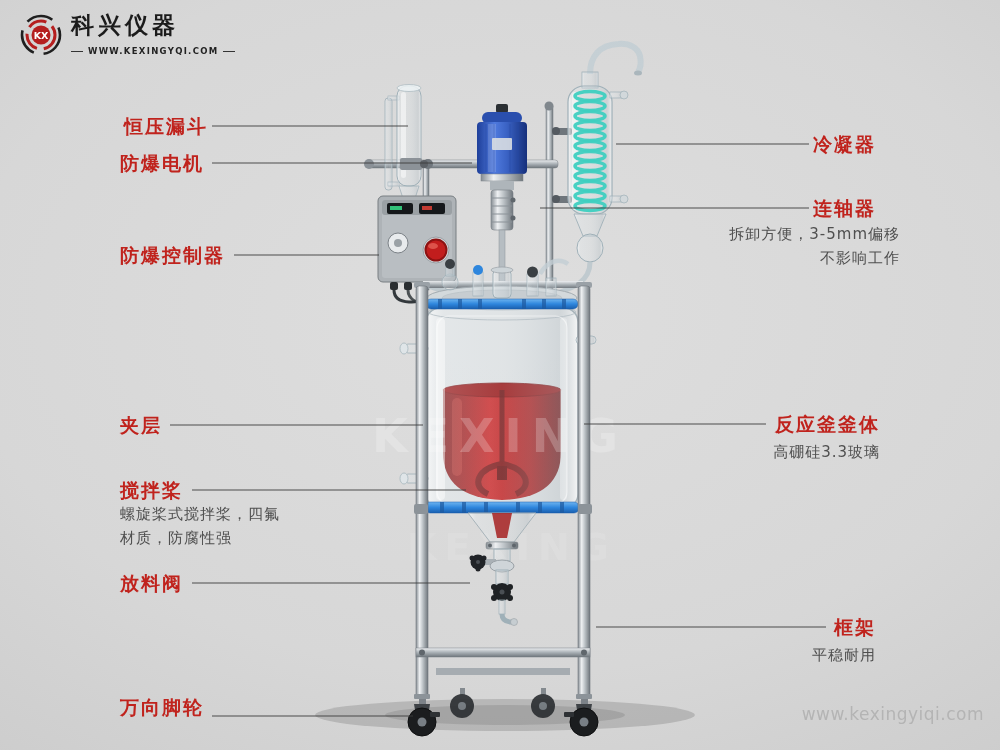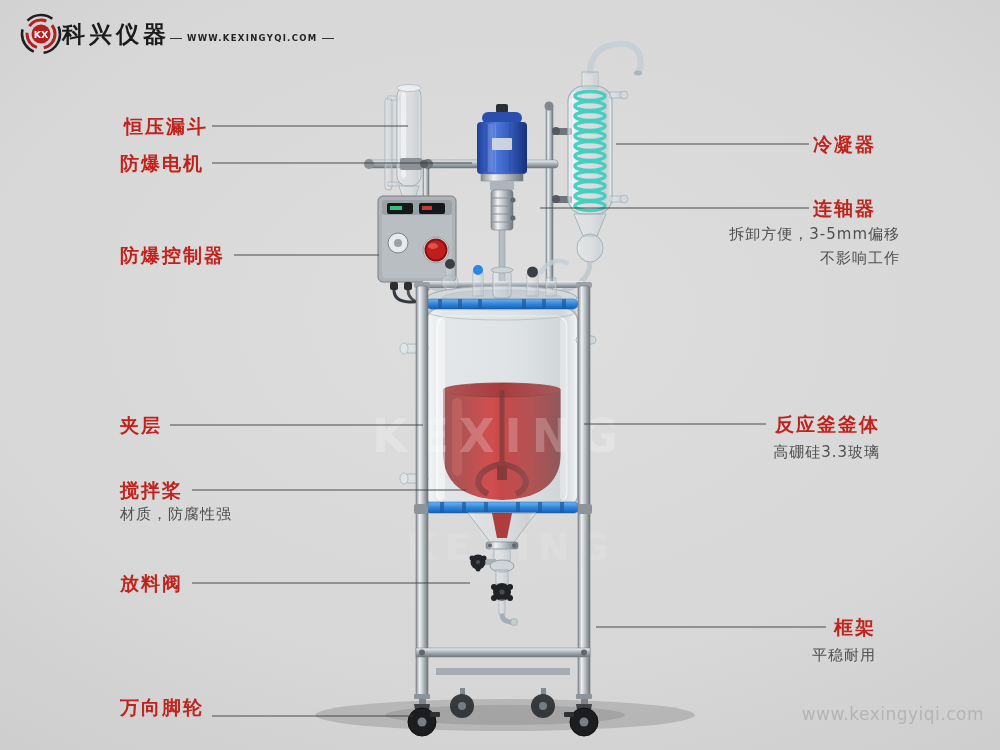"KX" .logo { gap: none -> 9px }
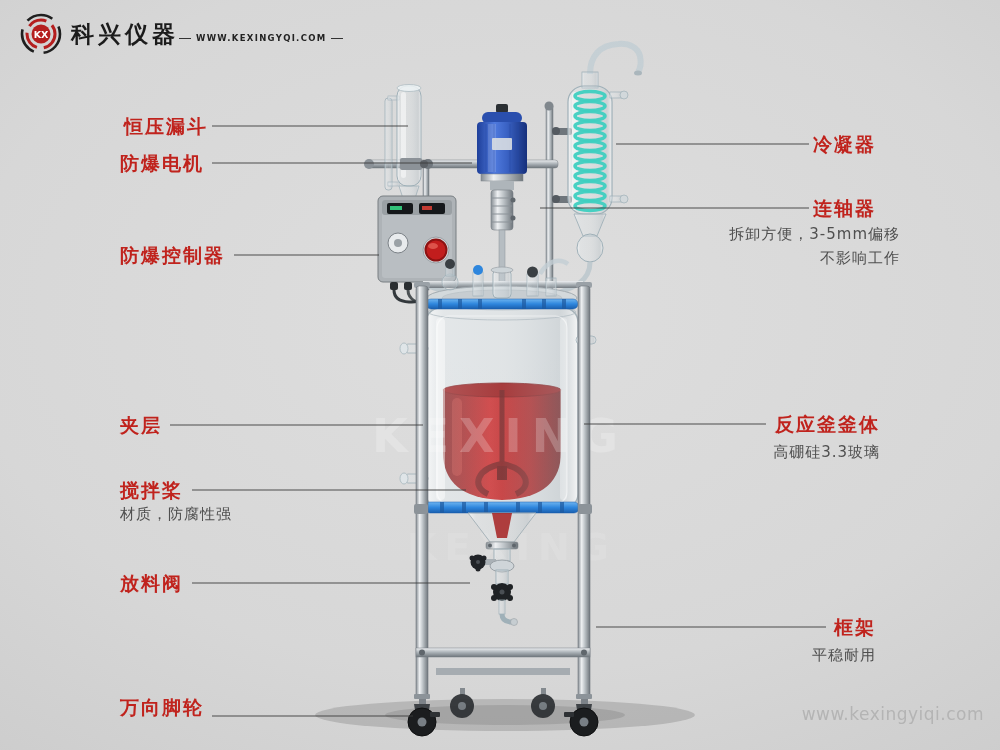"科兴仪器" .logo-txt { flex-direction: row -> column }
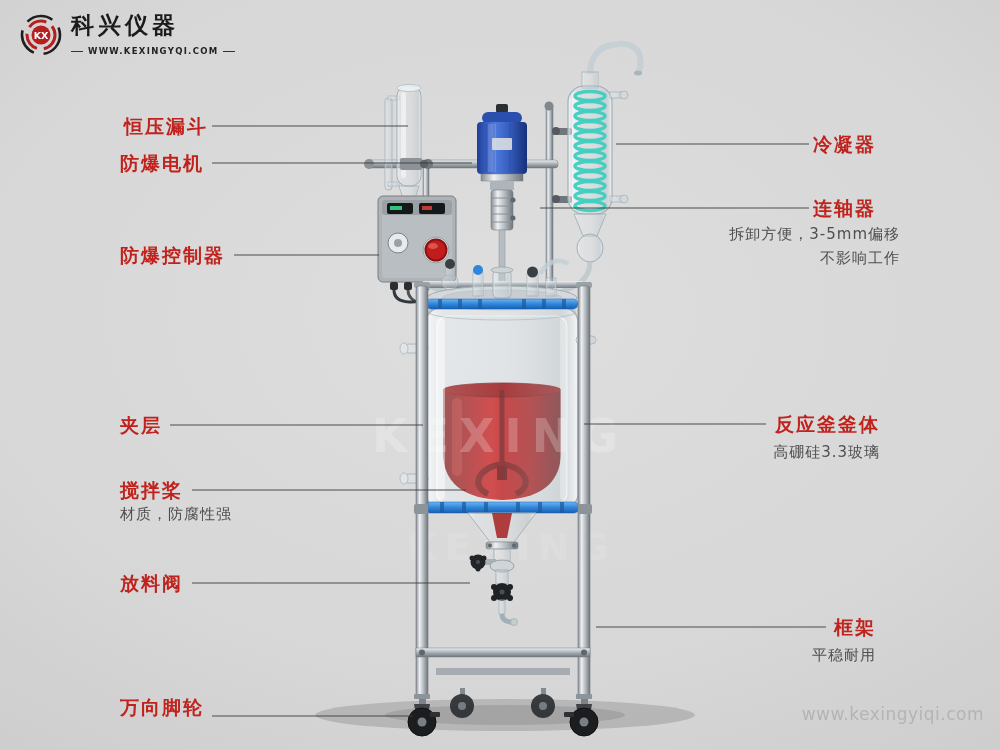"螺旋桨式搅拌桨，四氟" div { html: none -> <div>螺旋桨式搅拌桨，四氟</div> }
